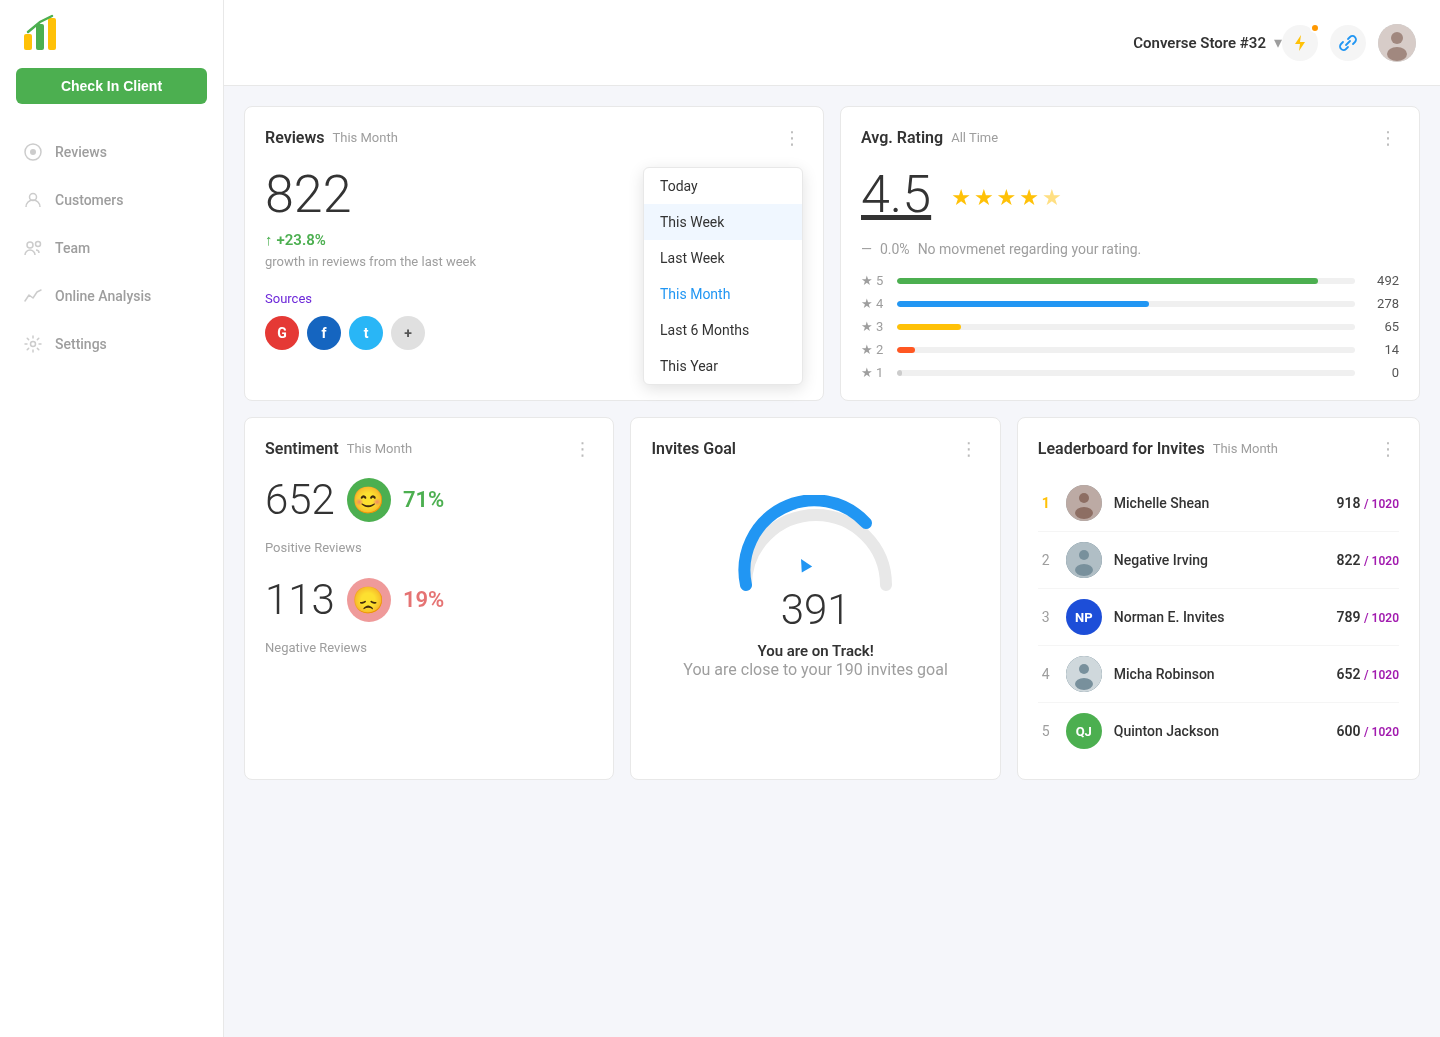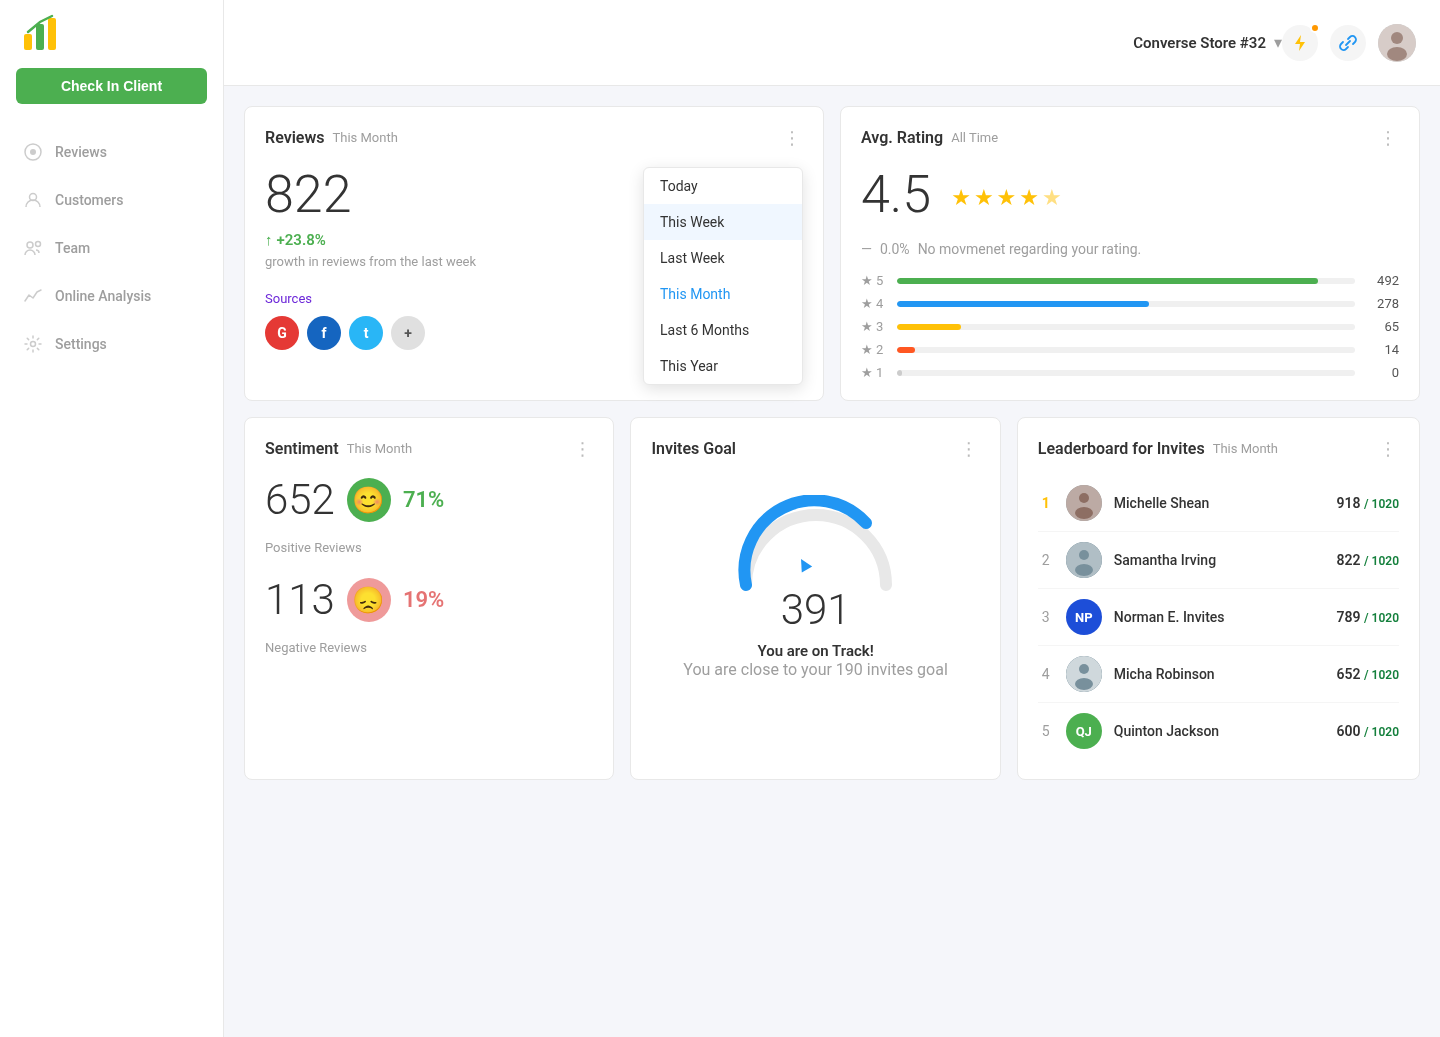"4.5" .rating-num { text-decoration: none -> underline }
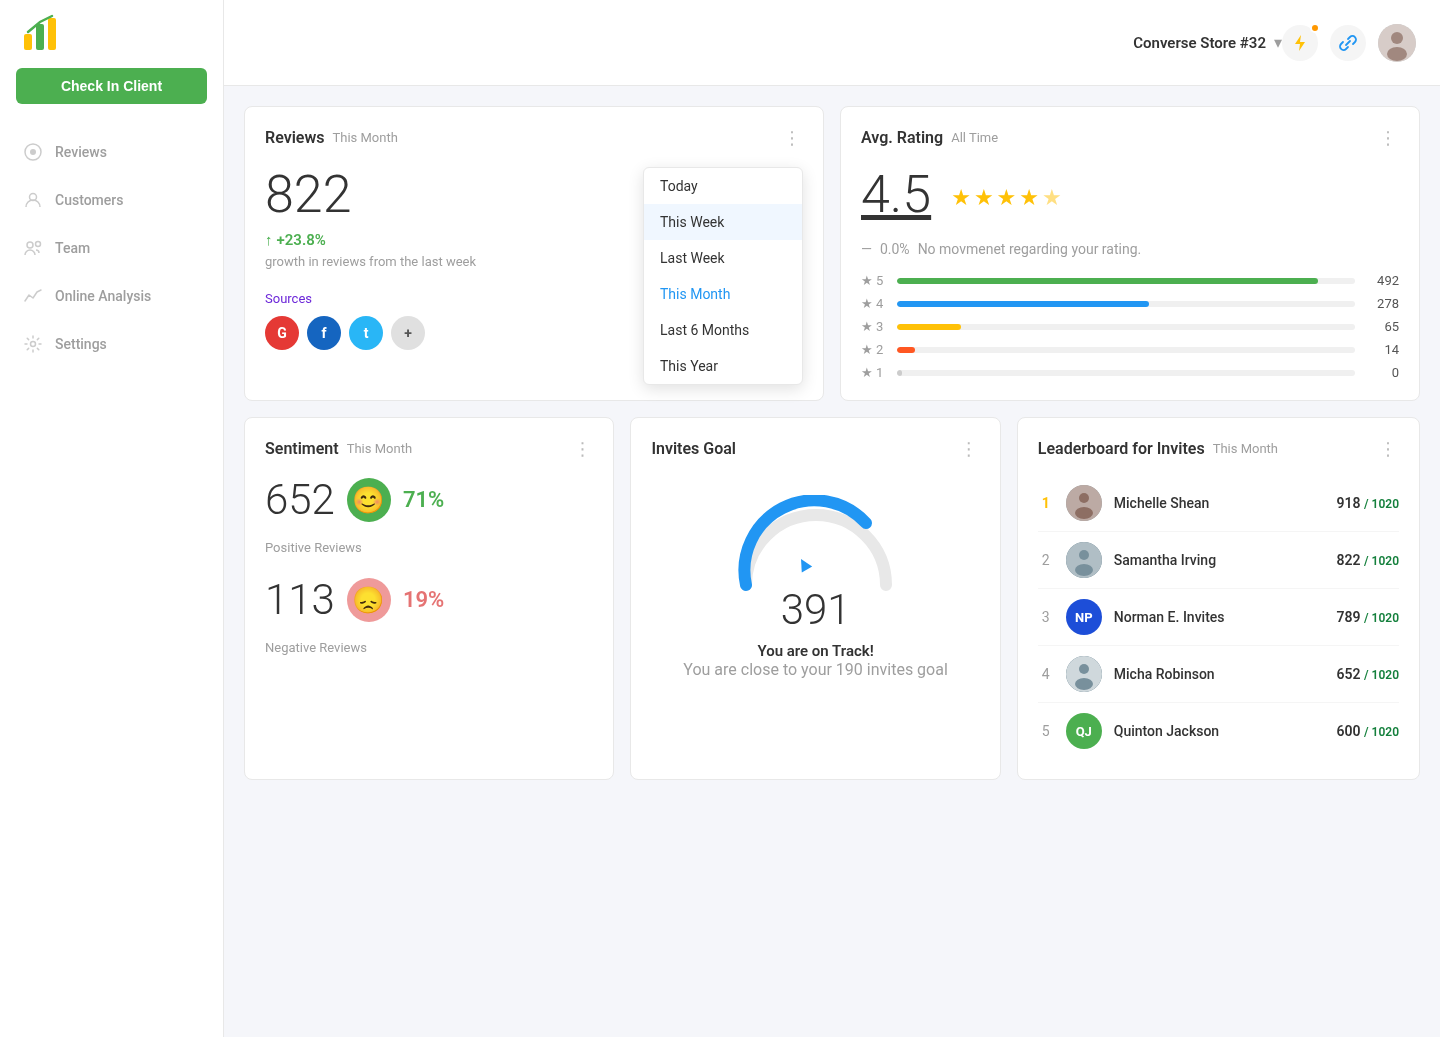"/ 1020" .lb-total { color: #15803d -> #a21caf }
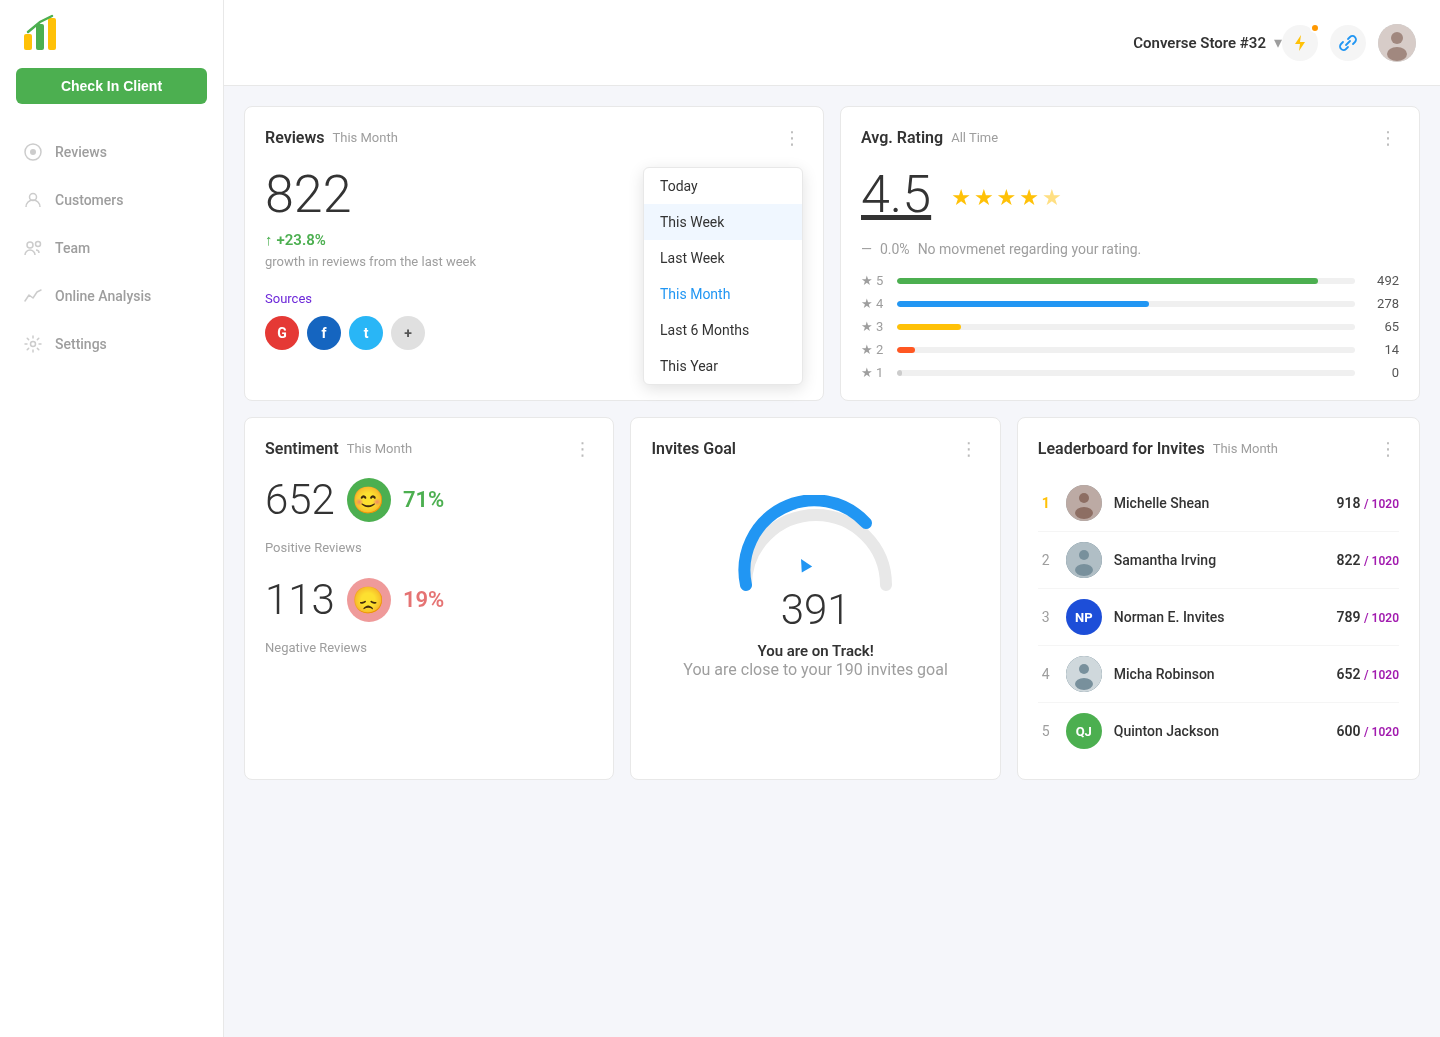"Samantha Irving" span.lb-name { text: Samantha -> Negative }
